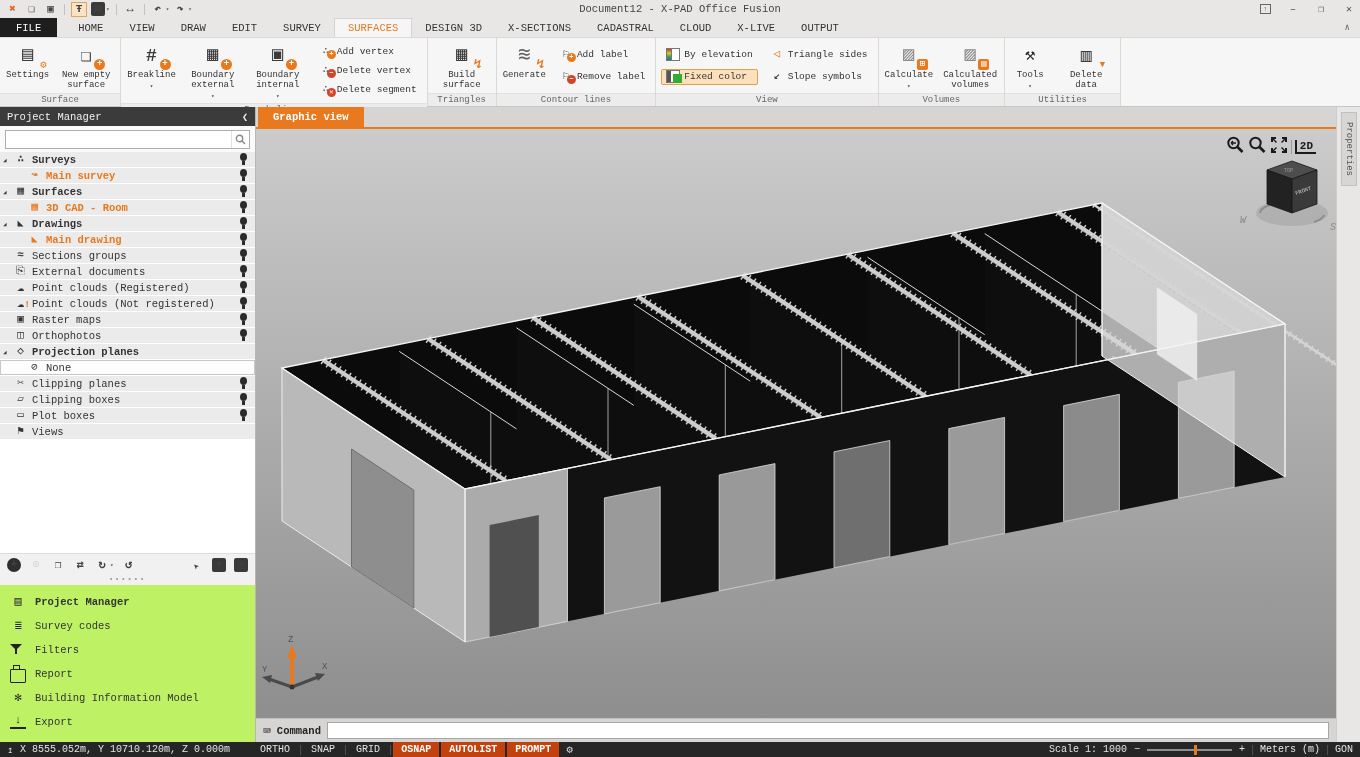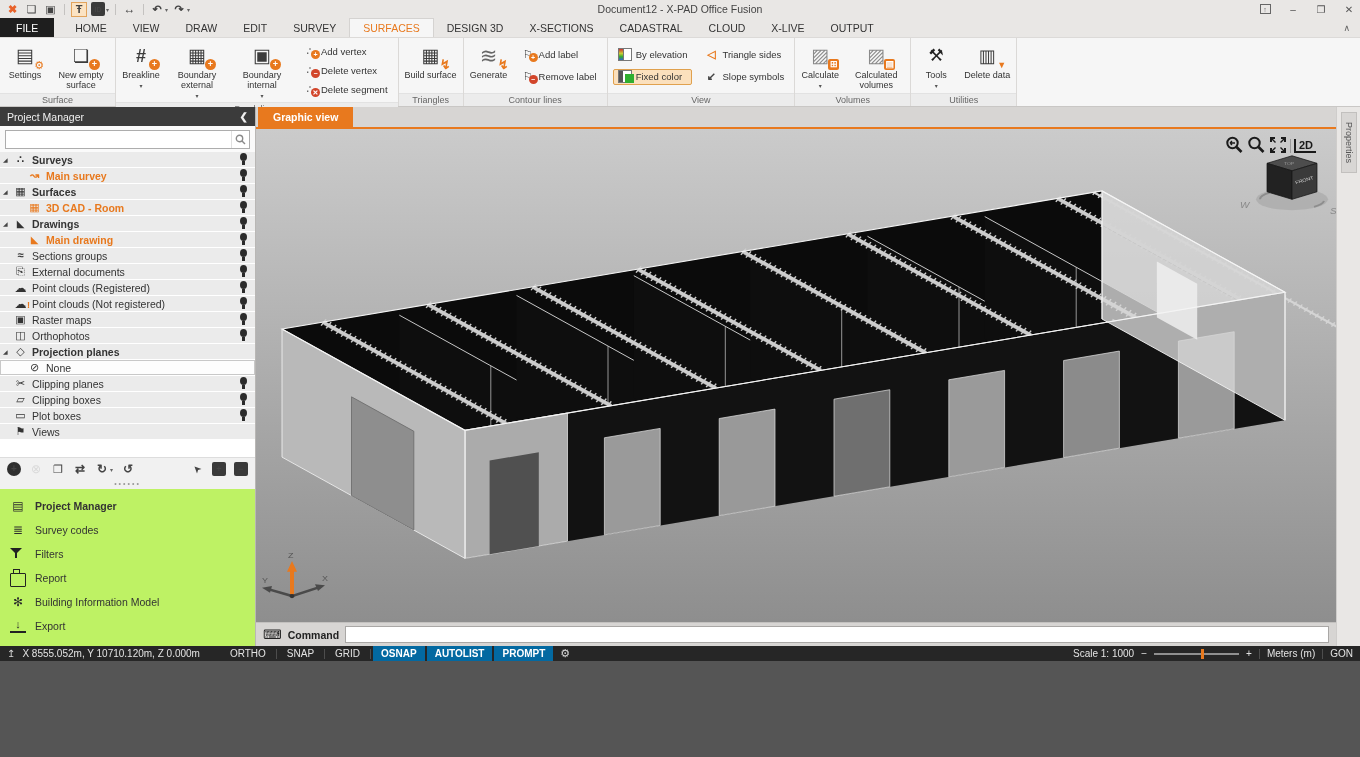"Document12 - X-PAD Office Fusion" #app { font-family: Liberation Sans, sans-serif -> Liberation Mono, monospace; height: 661px -> 757px }
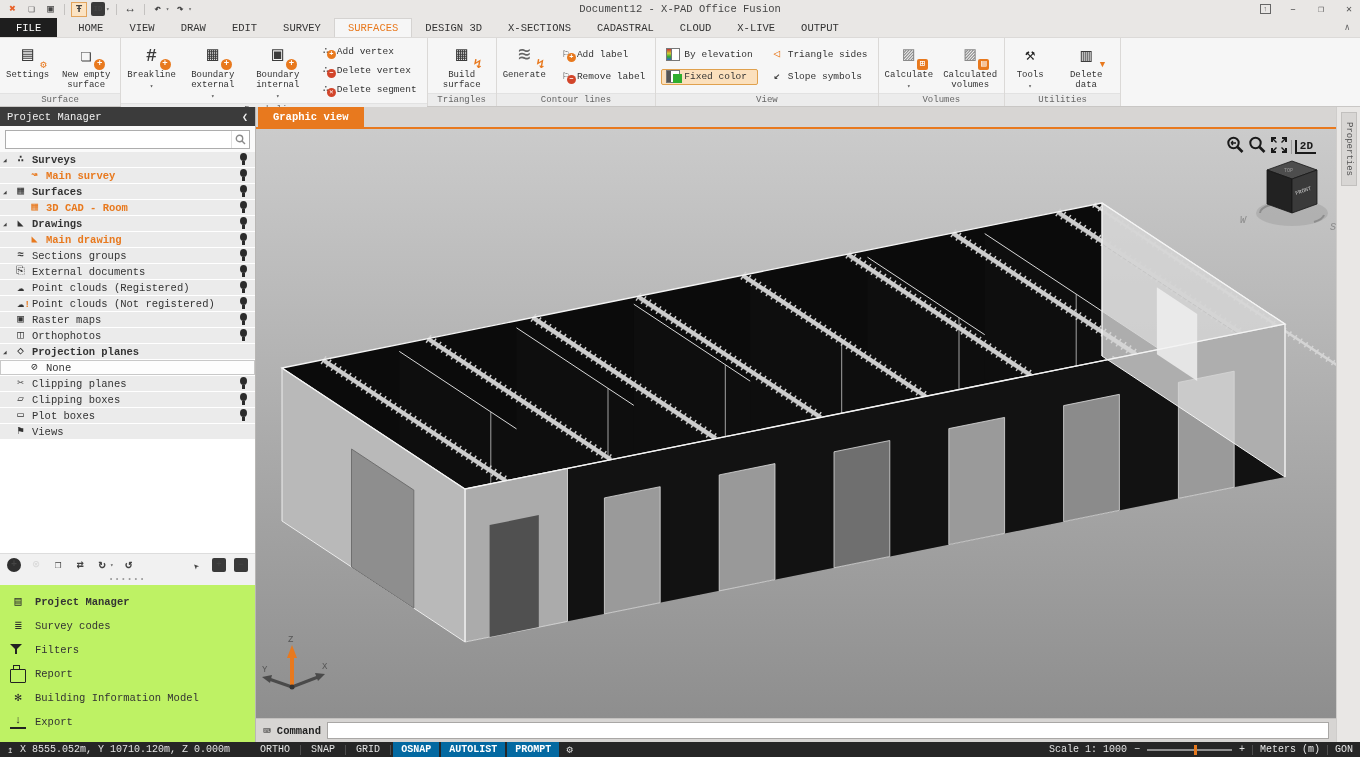"OSNAP" .sb-toggle.active { background: #0369a1 -> #c2410c }
